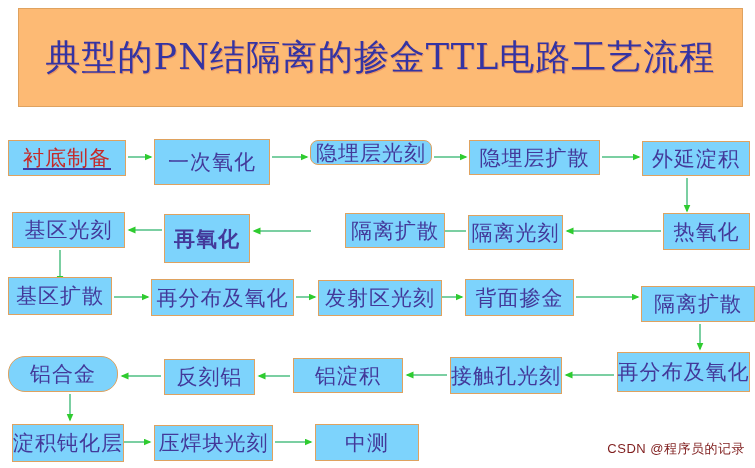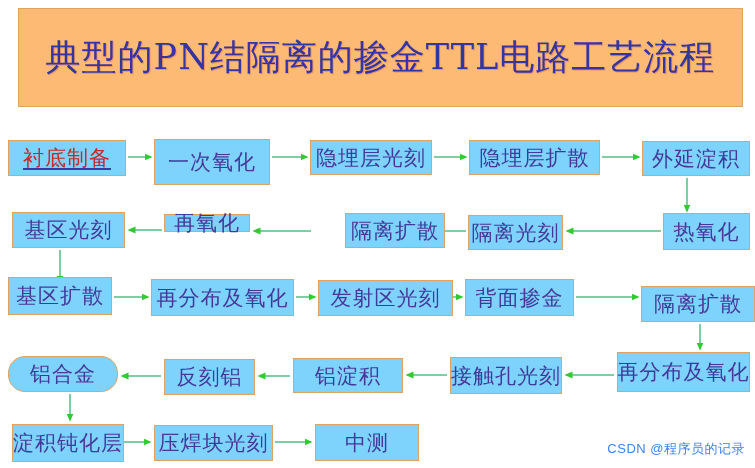"隐埋层光刻" div.flow-node { border-radius: none -> 8px; height: 35px -> 25px }
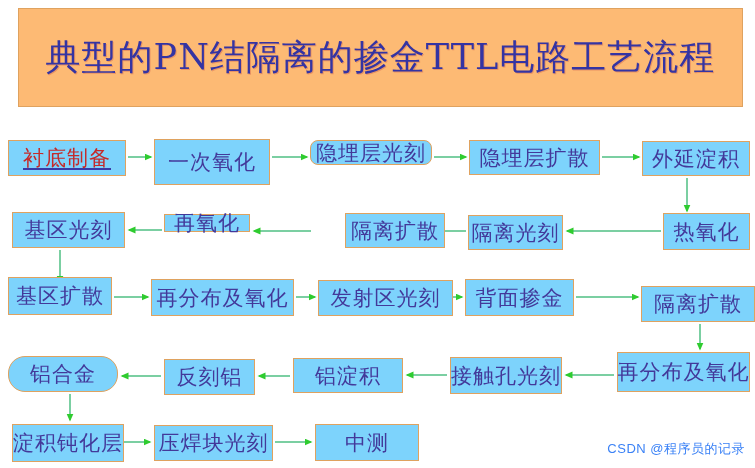"再氧化" div.flow-node { font-weight: none -> bold; height: 18px -> 49px }
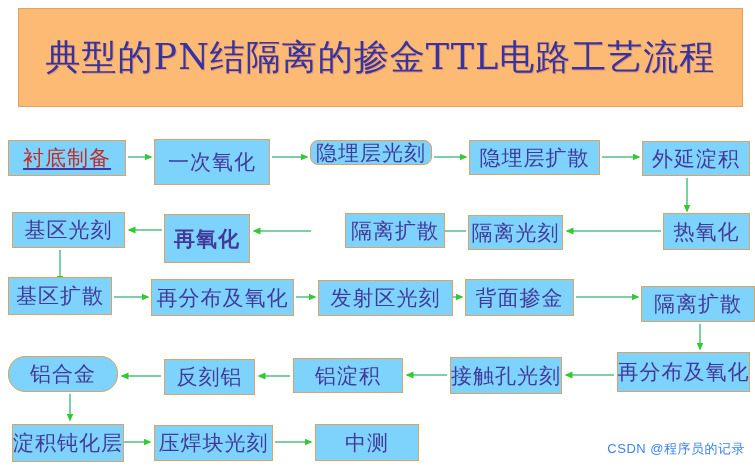"发射区光刻" div.flow-node { width: 135px -> 124px }
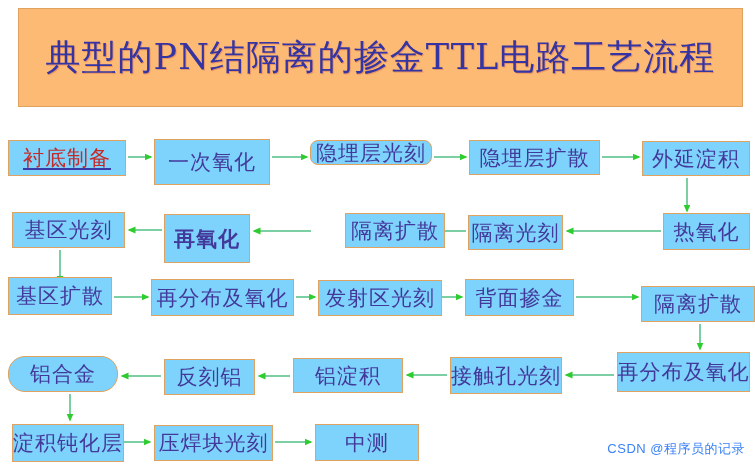"CSDN @程序员的记录" .watermark { color: #3b82f6 -> #7f1d1d }
